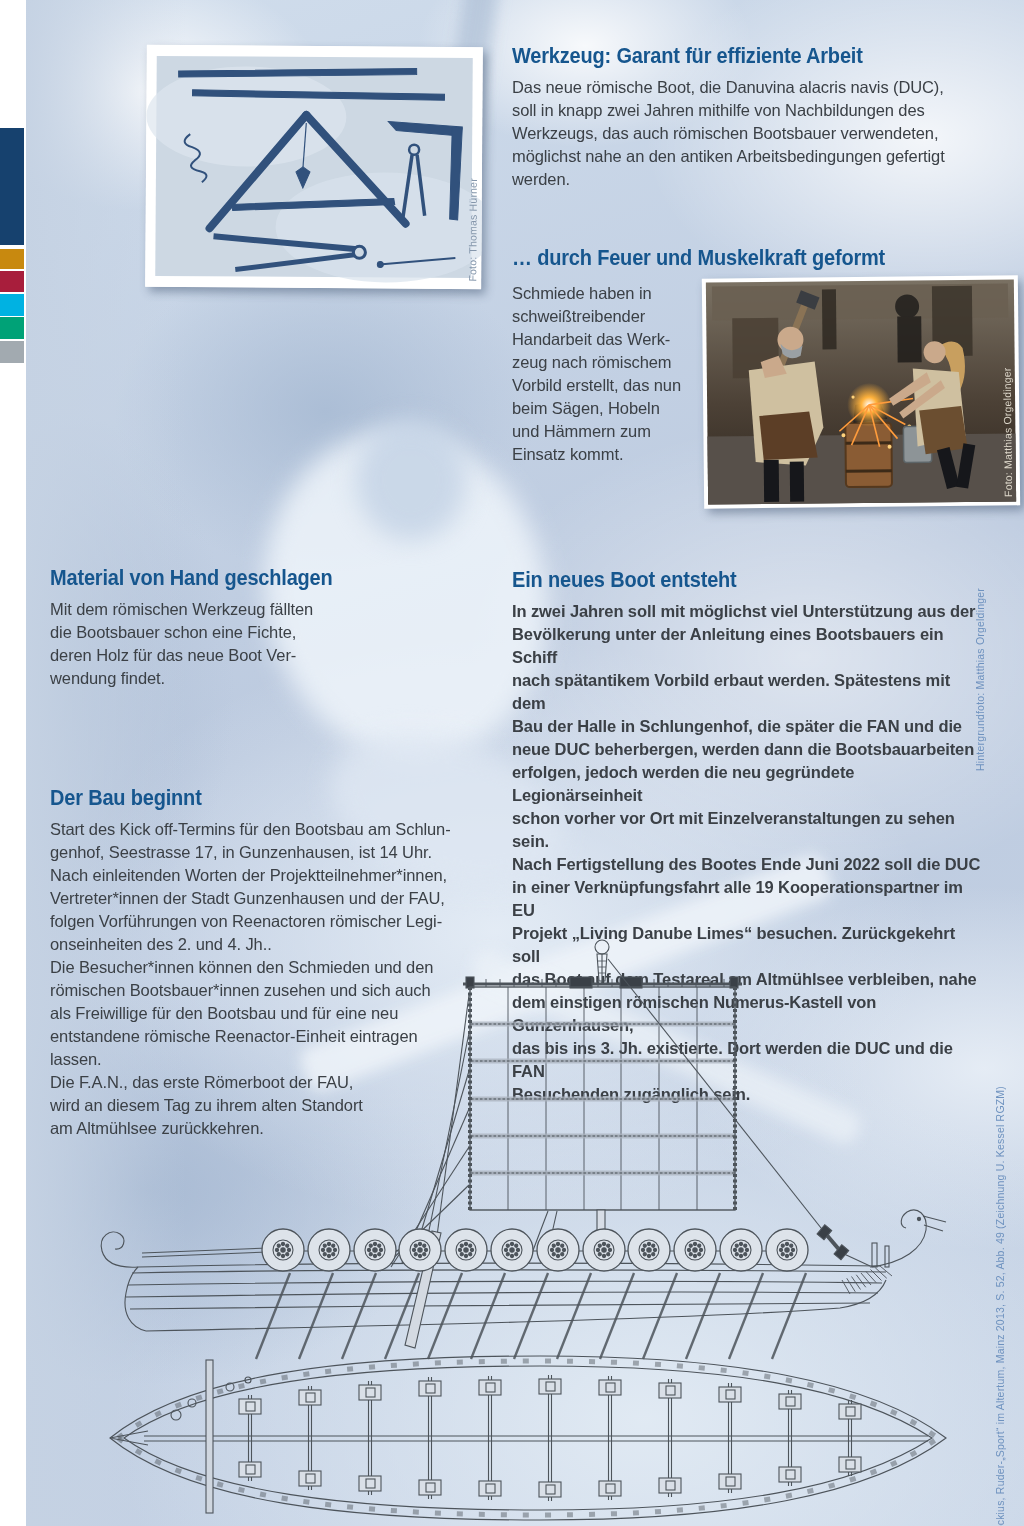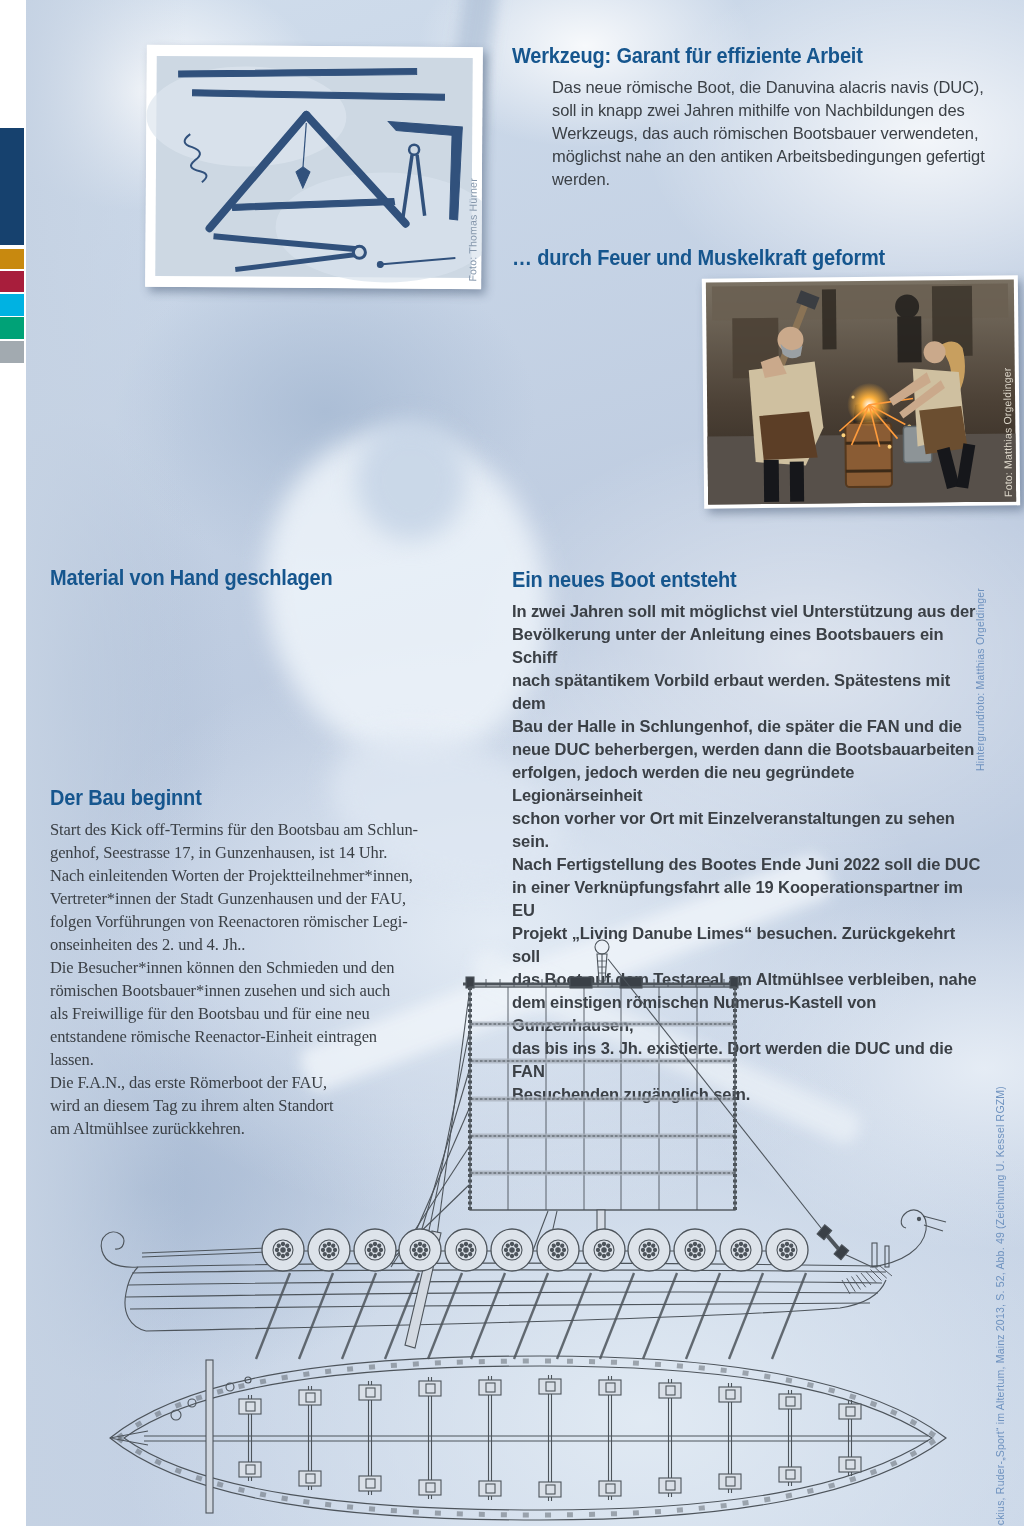"Das neue römische Boot, die" div.body { margin-left: 40px -> none }
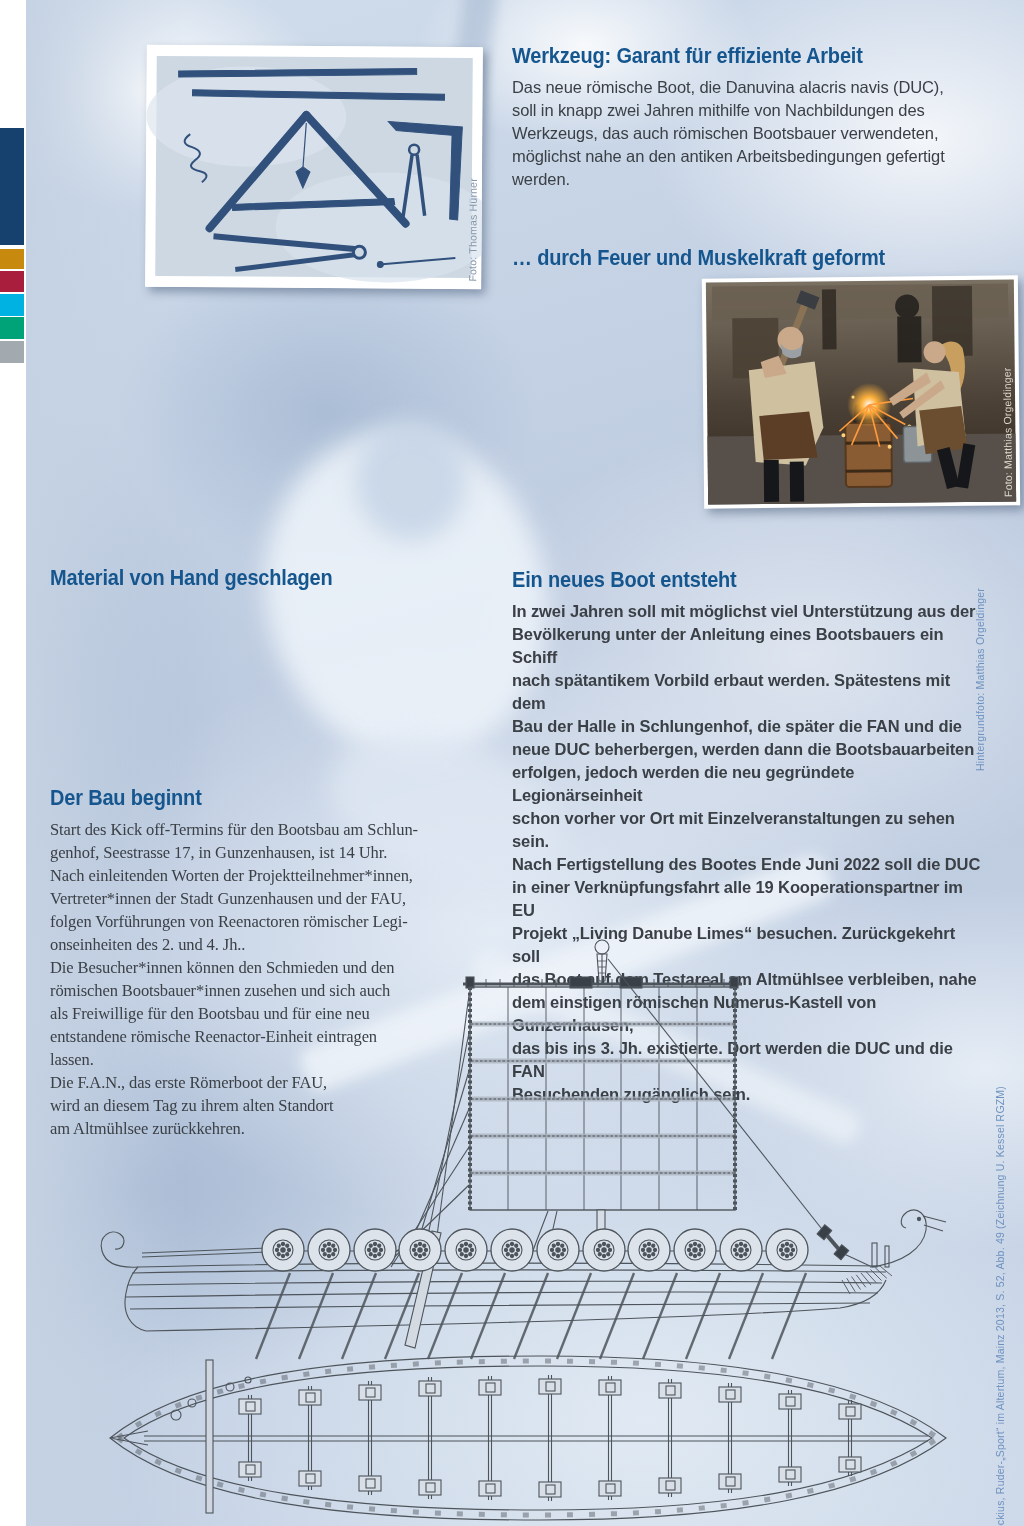"Schmiede haben in" div.body { html: none -> <div>Schmiede haben in schweißtreibender Handarbeit das Werk- zeug nach römischem Vorbild erstellt, das nun beim Sägen, Hobeln und Hämmern zum Einsatz kommt.</div> }
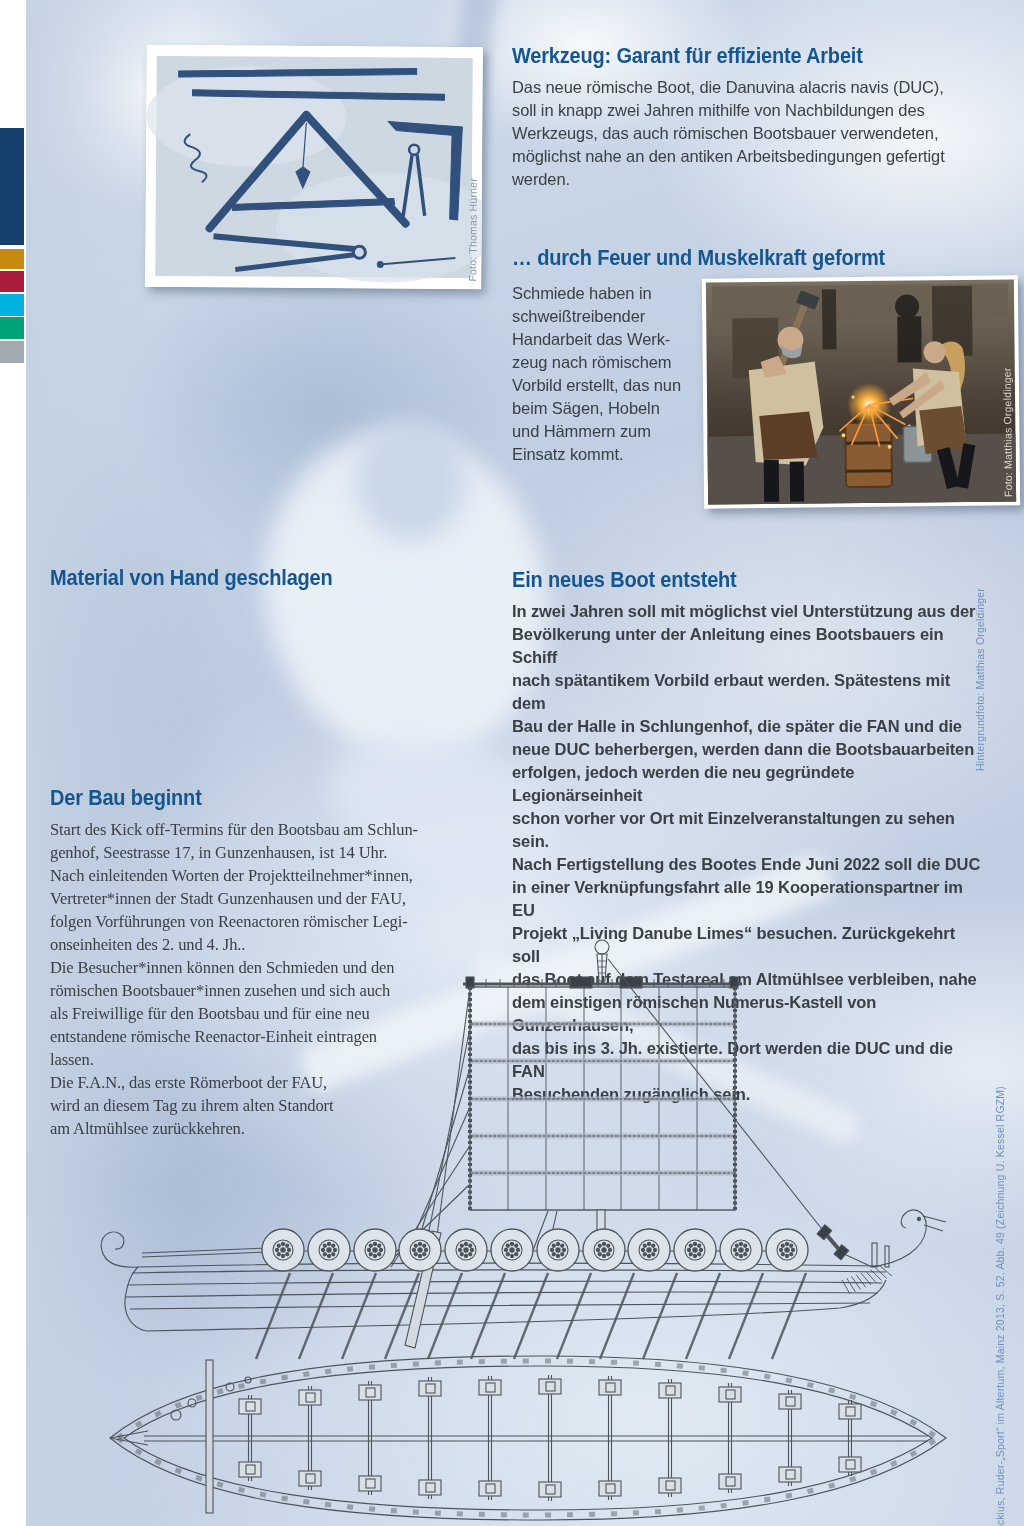"Mit dem römischen Werkzeug fällten" div.body { html: none -> <div>Mit dem römischen Werkzeug fällten die Bootsbauer schon eine Fichte, deren Holz für das neue Boot Ver- wendung findet.</div> }
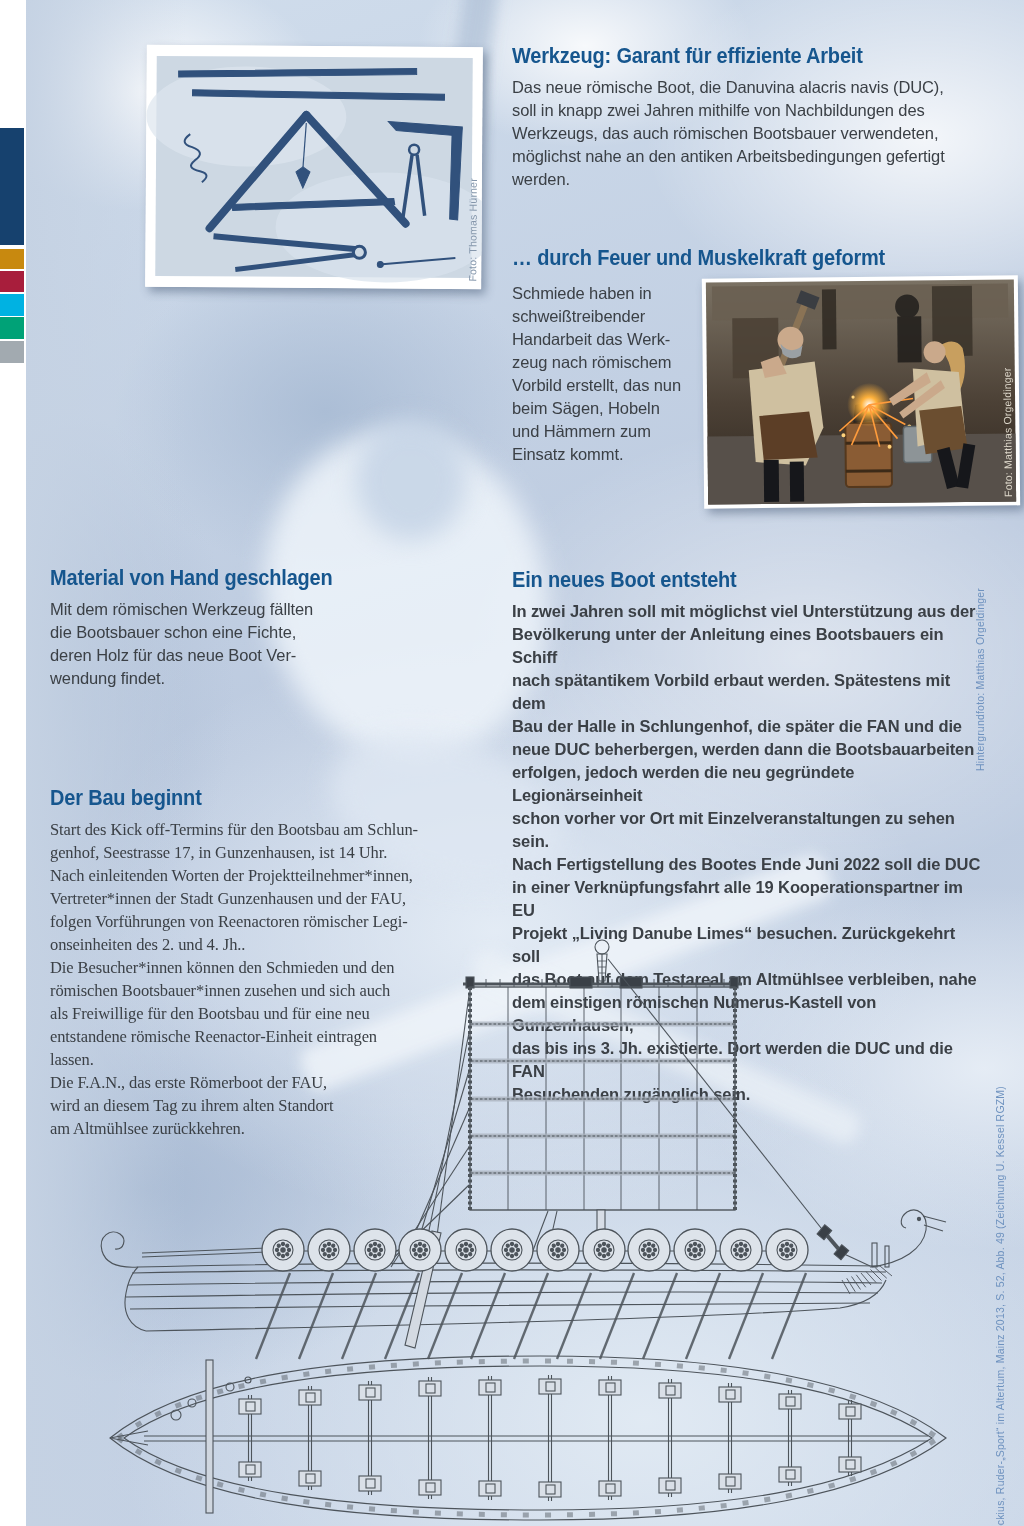"Start des Kick off-Termins für" div.body { font-family: Liberation Serif, serif -> none }
